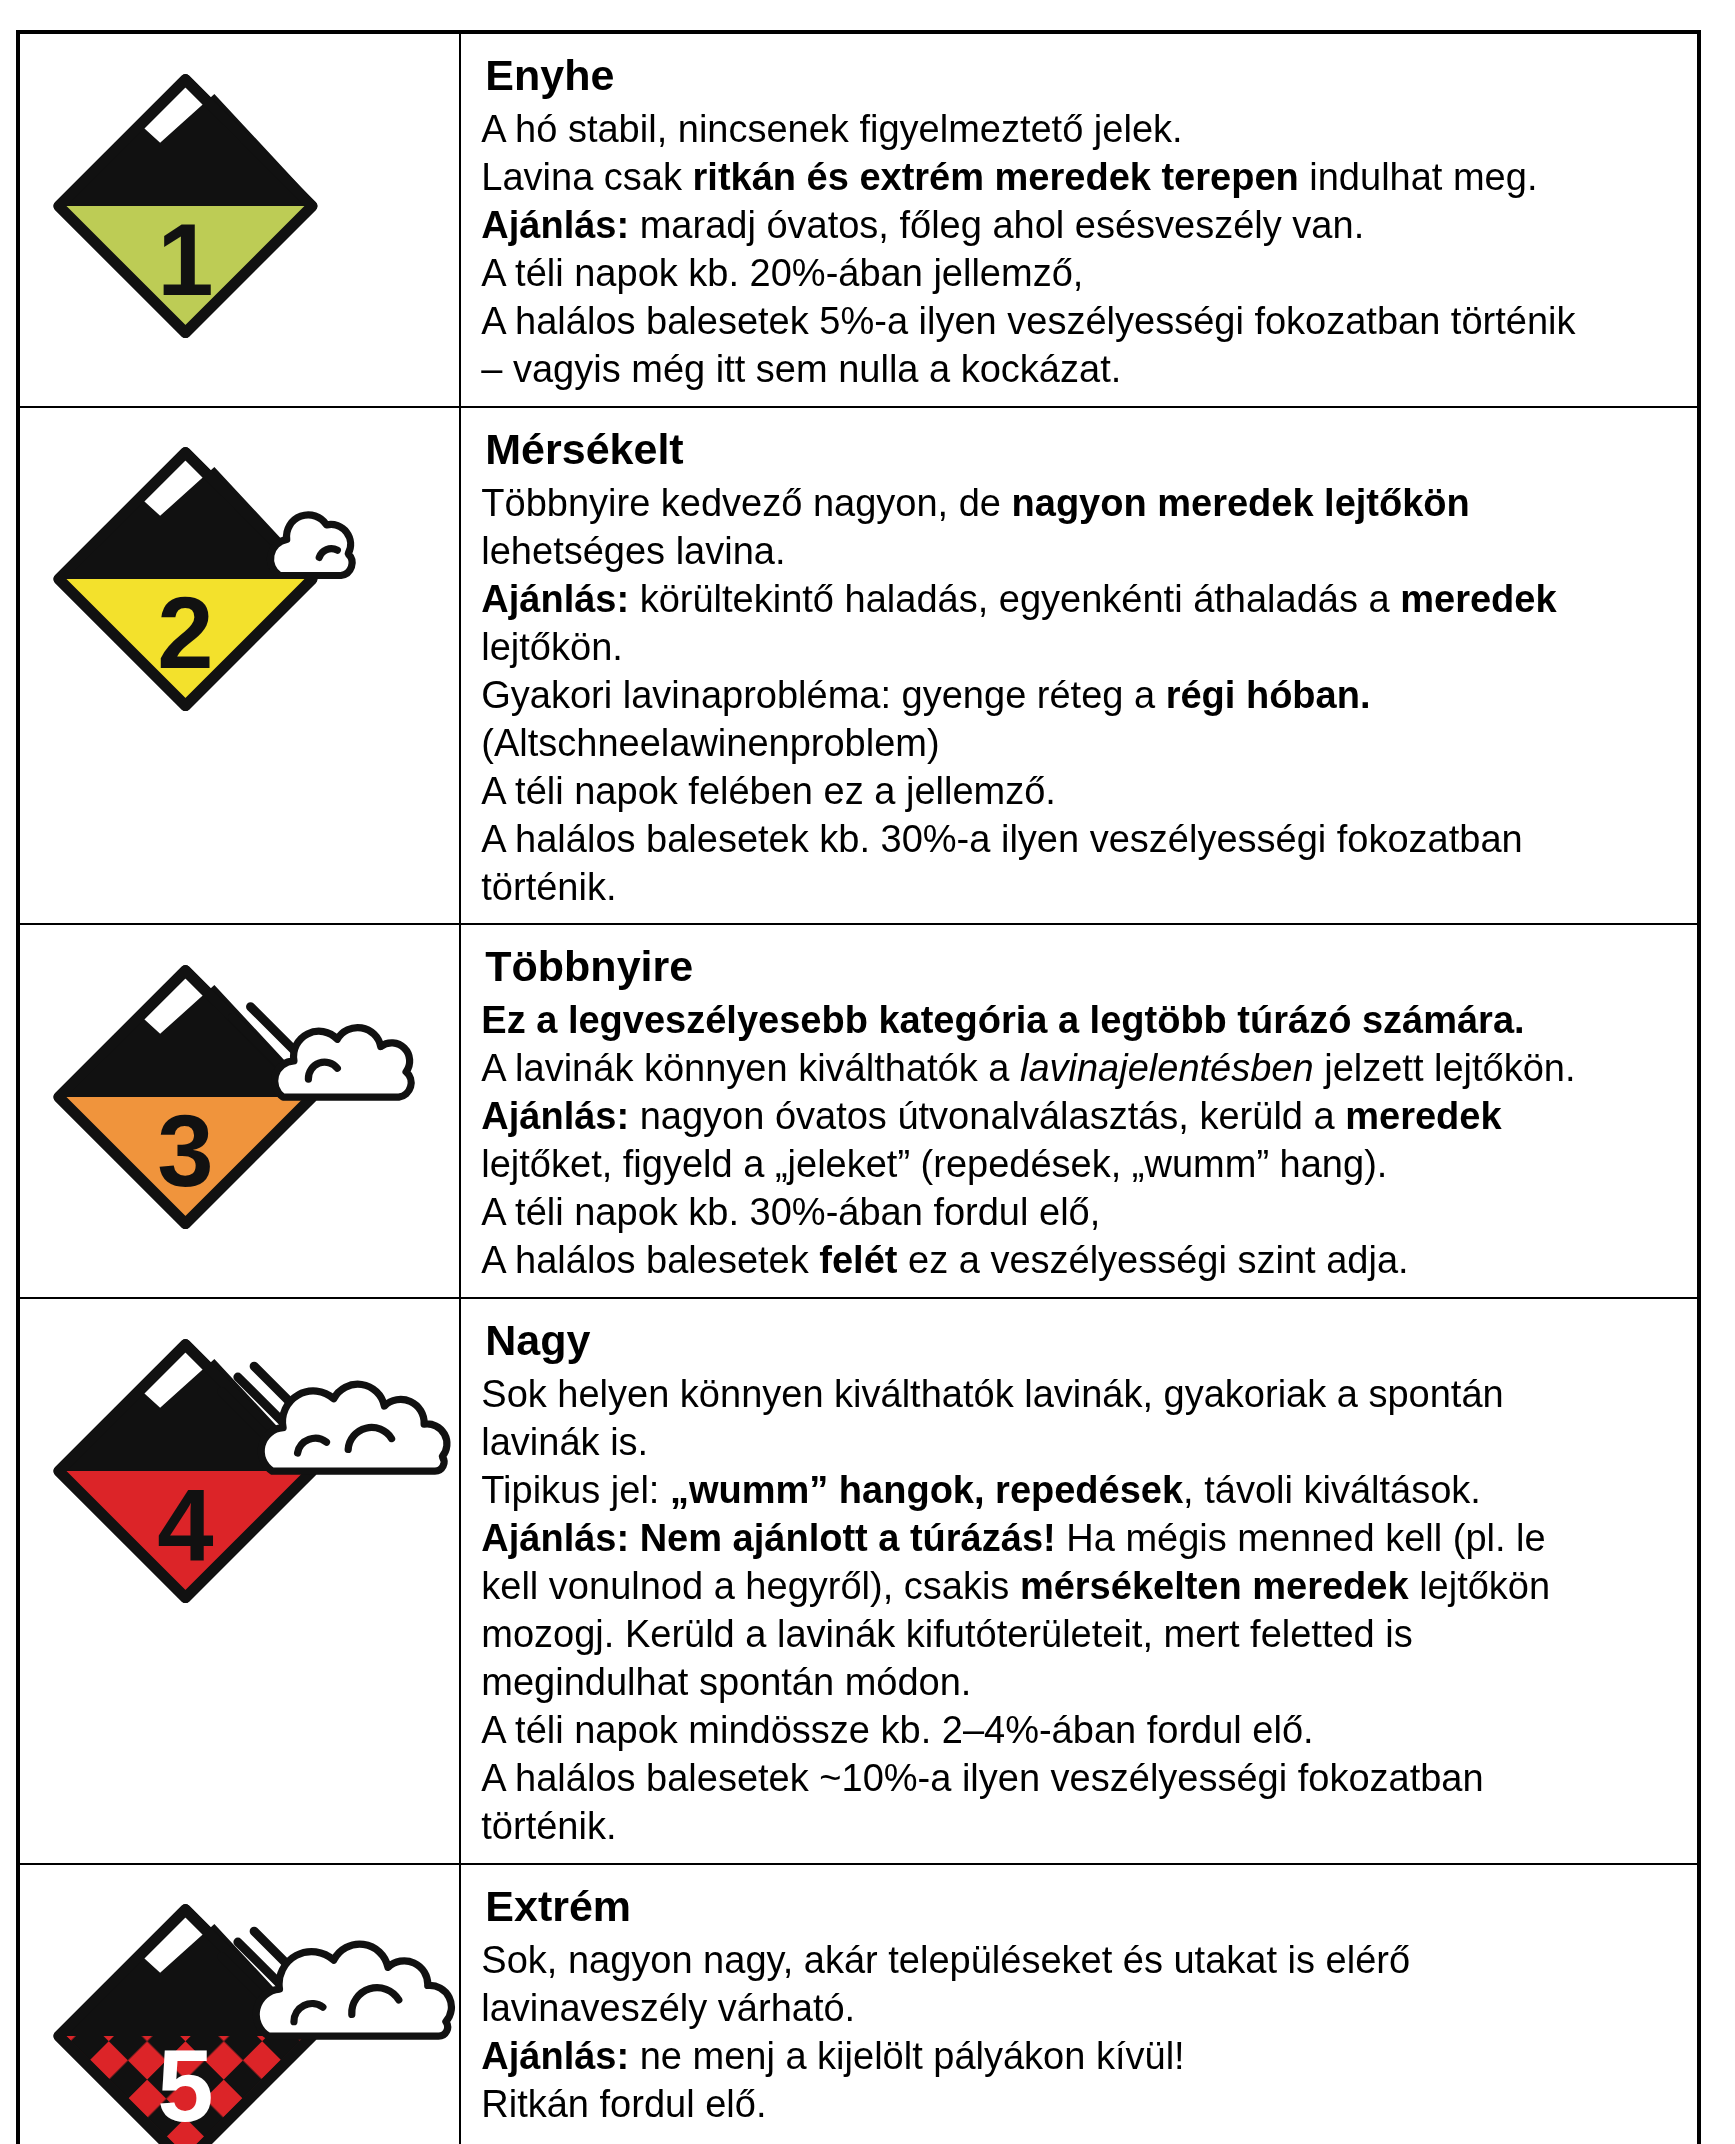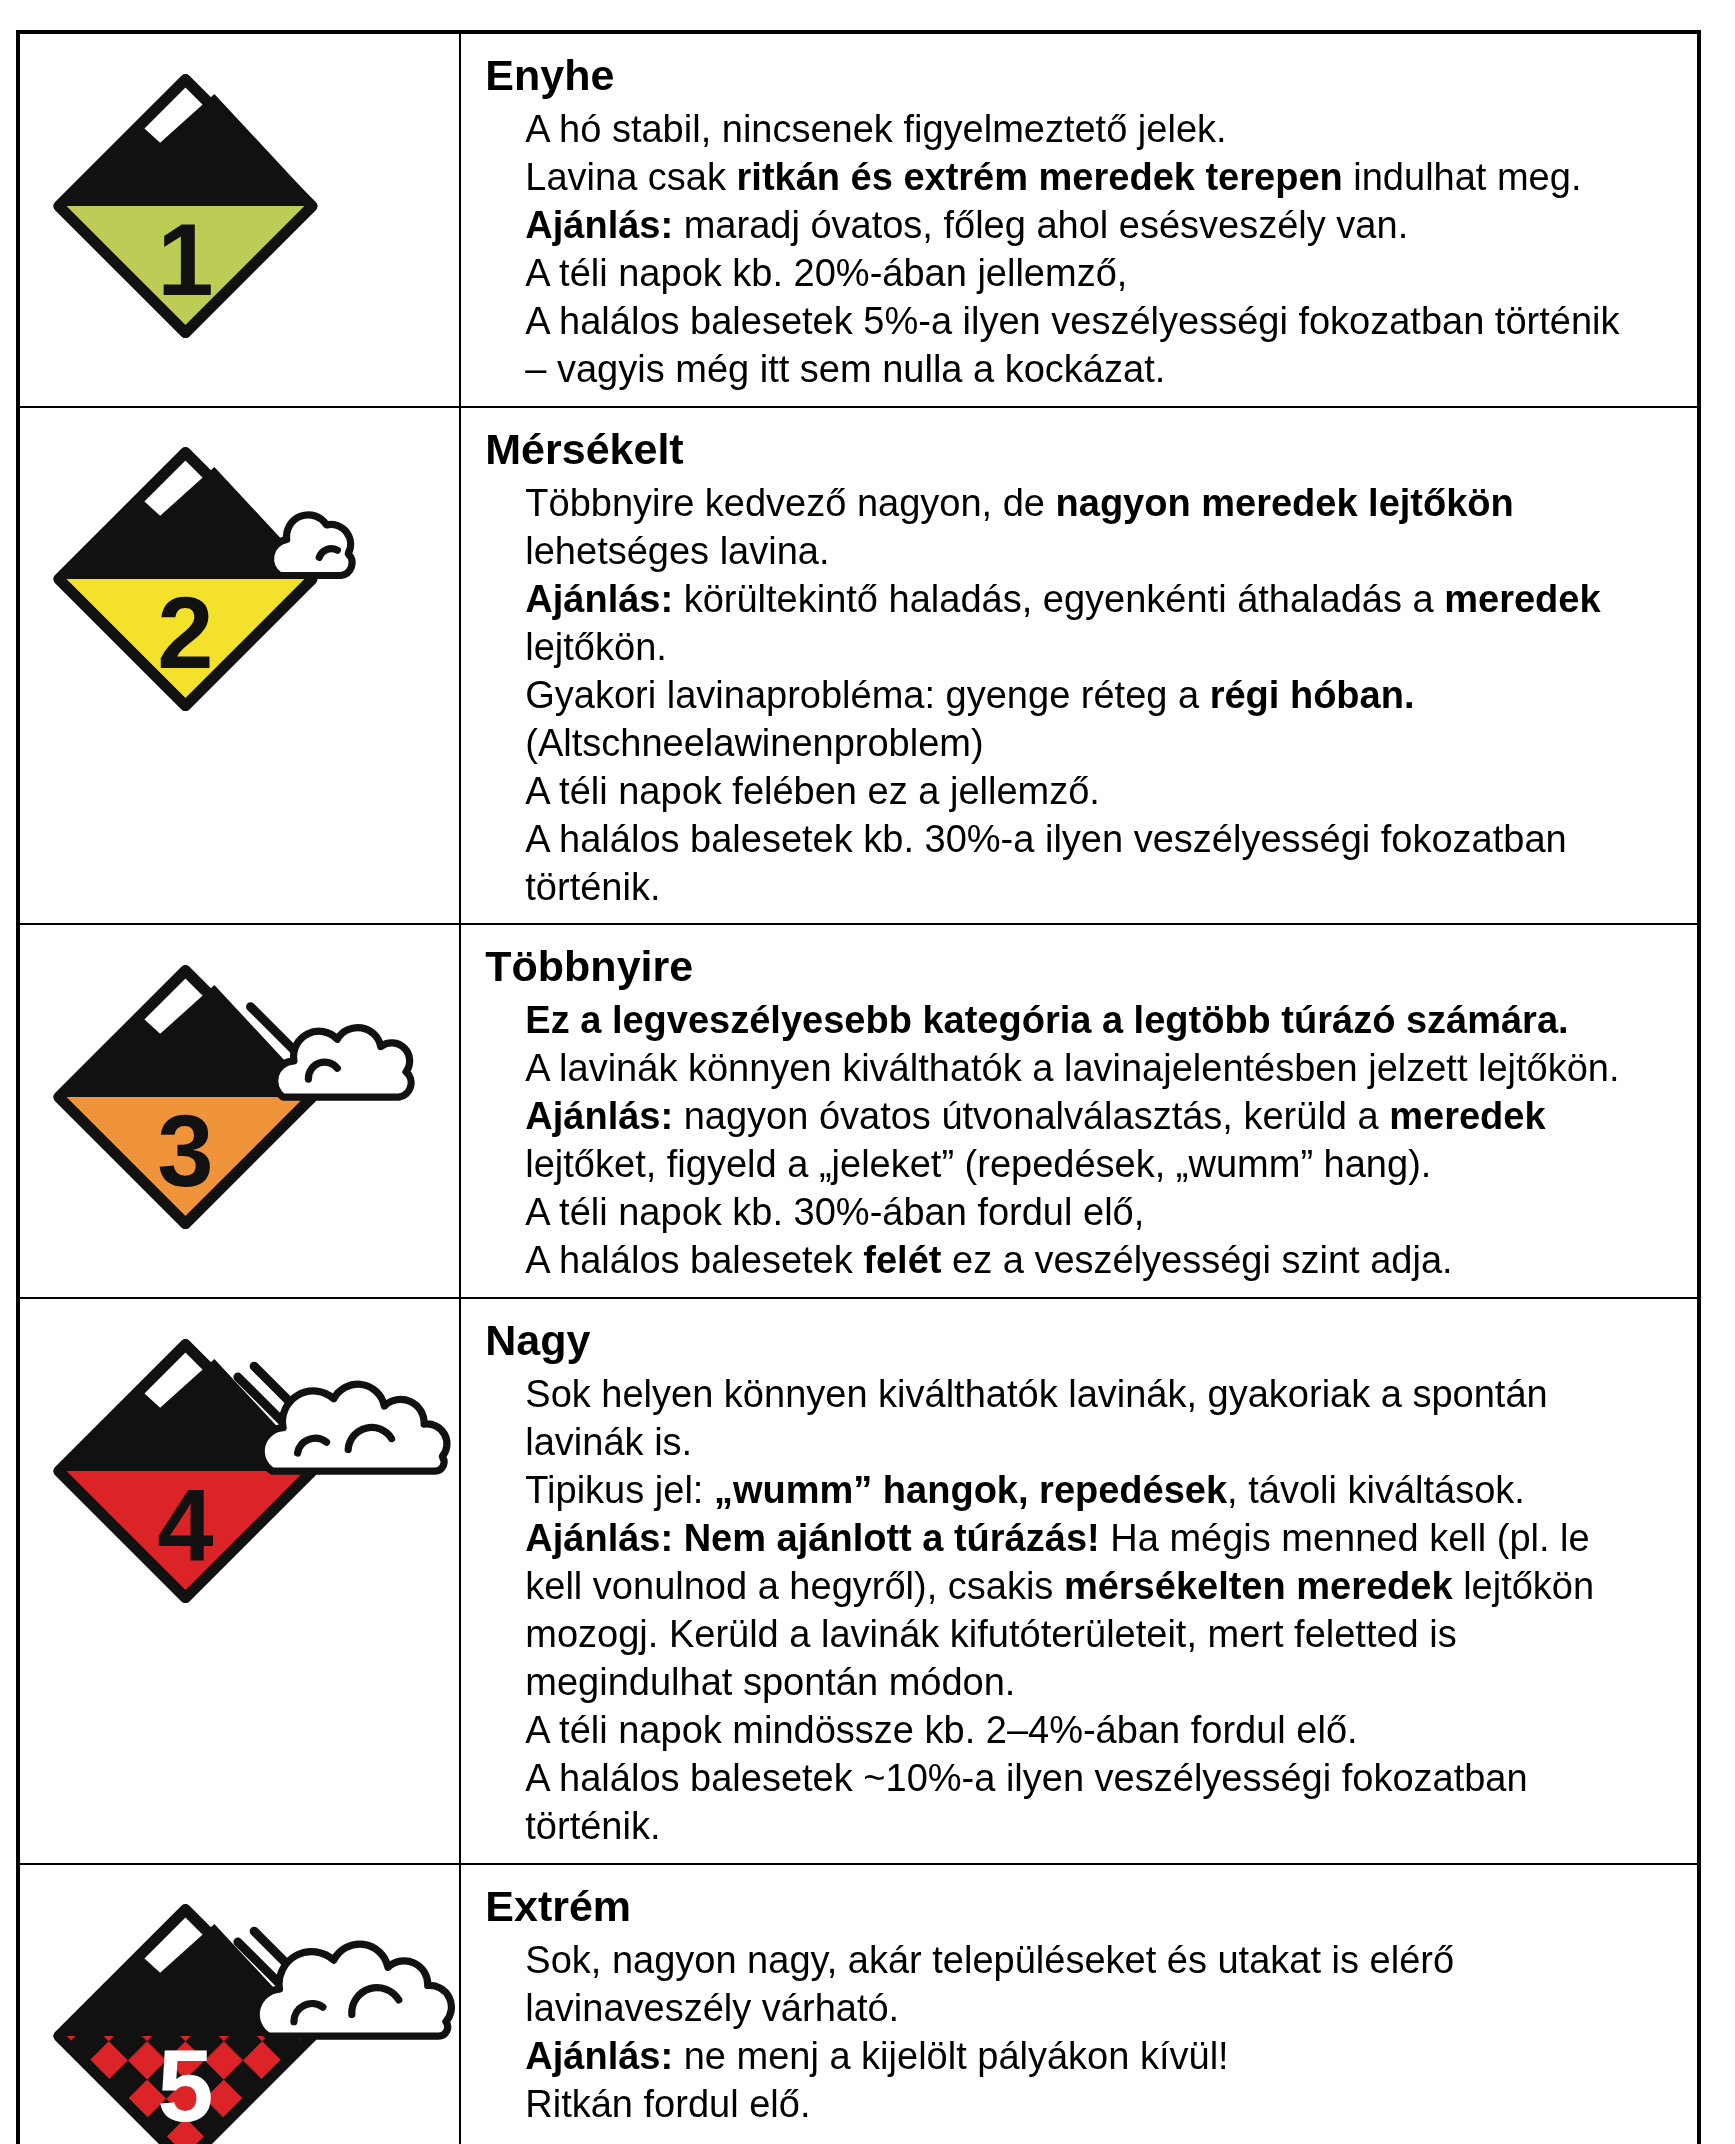"A hó stabil, nincsenek figyelmeztető" .line { margin-left: 44px -> none }
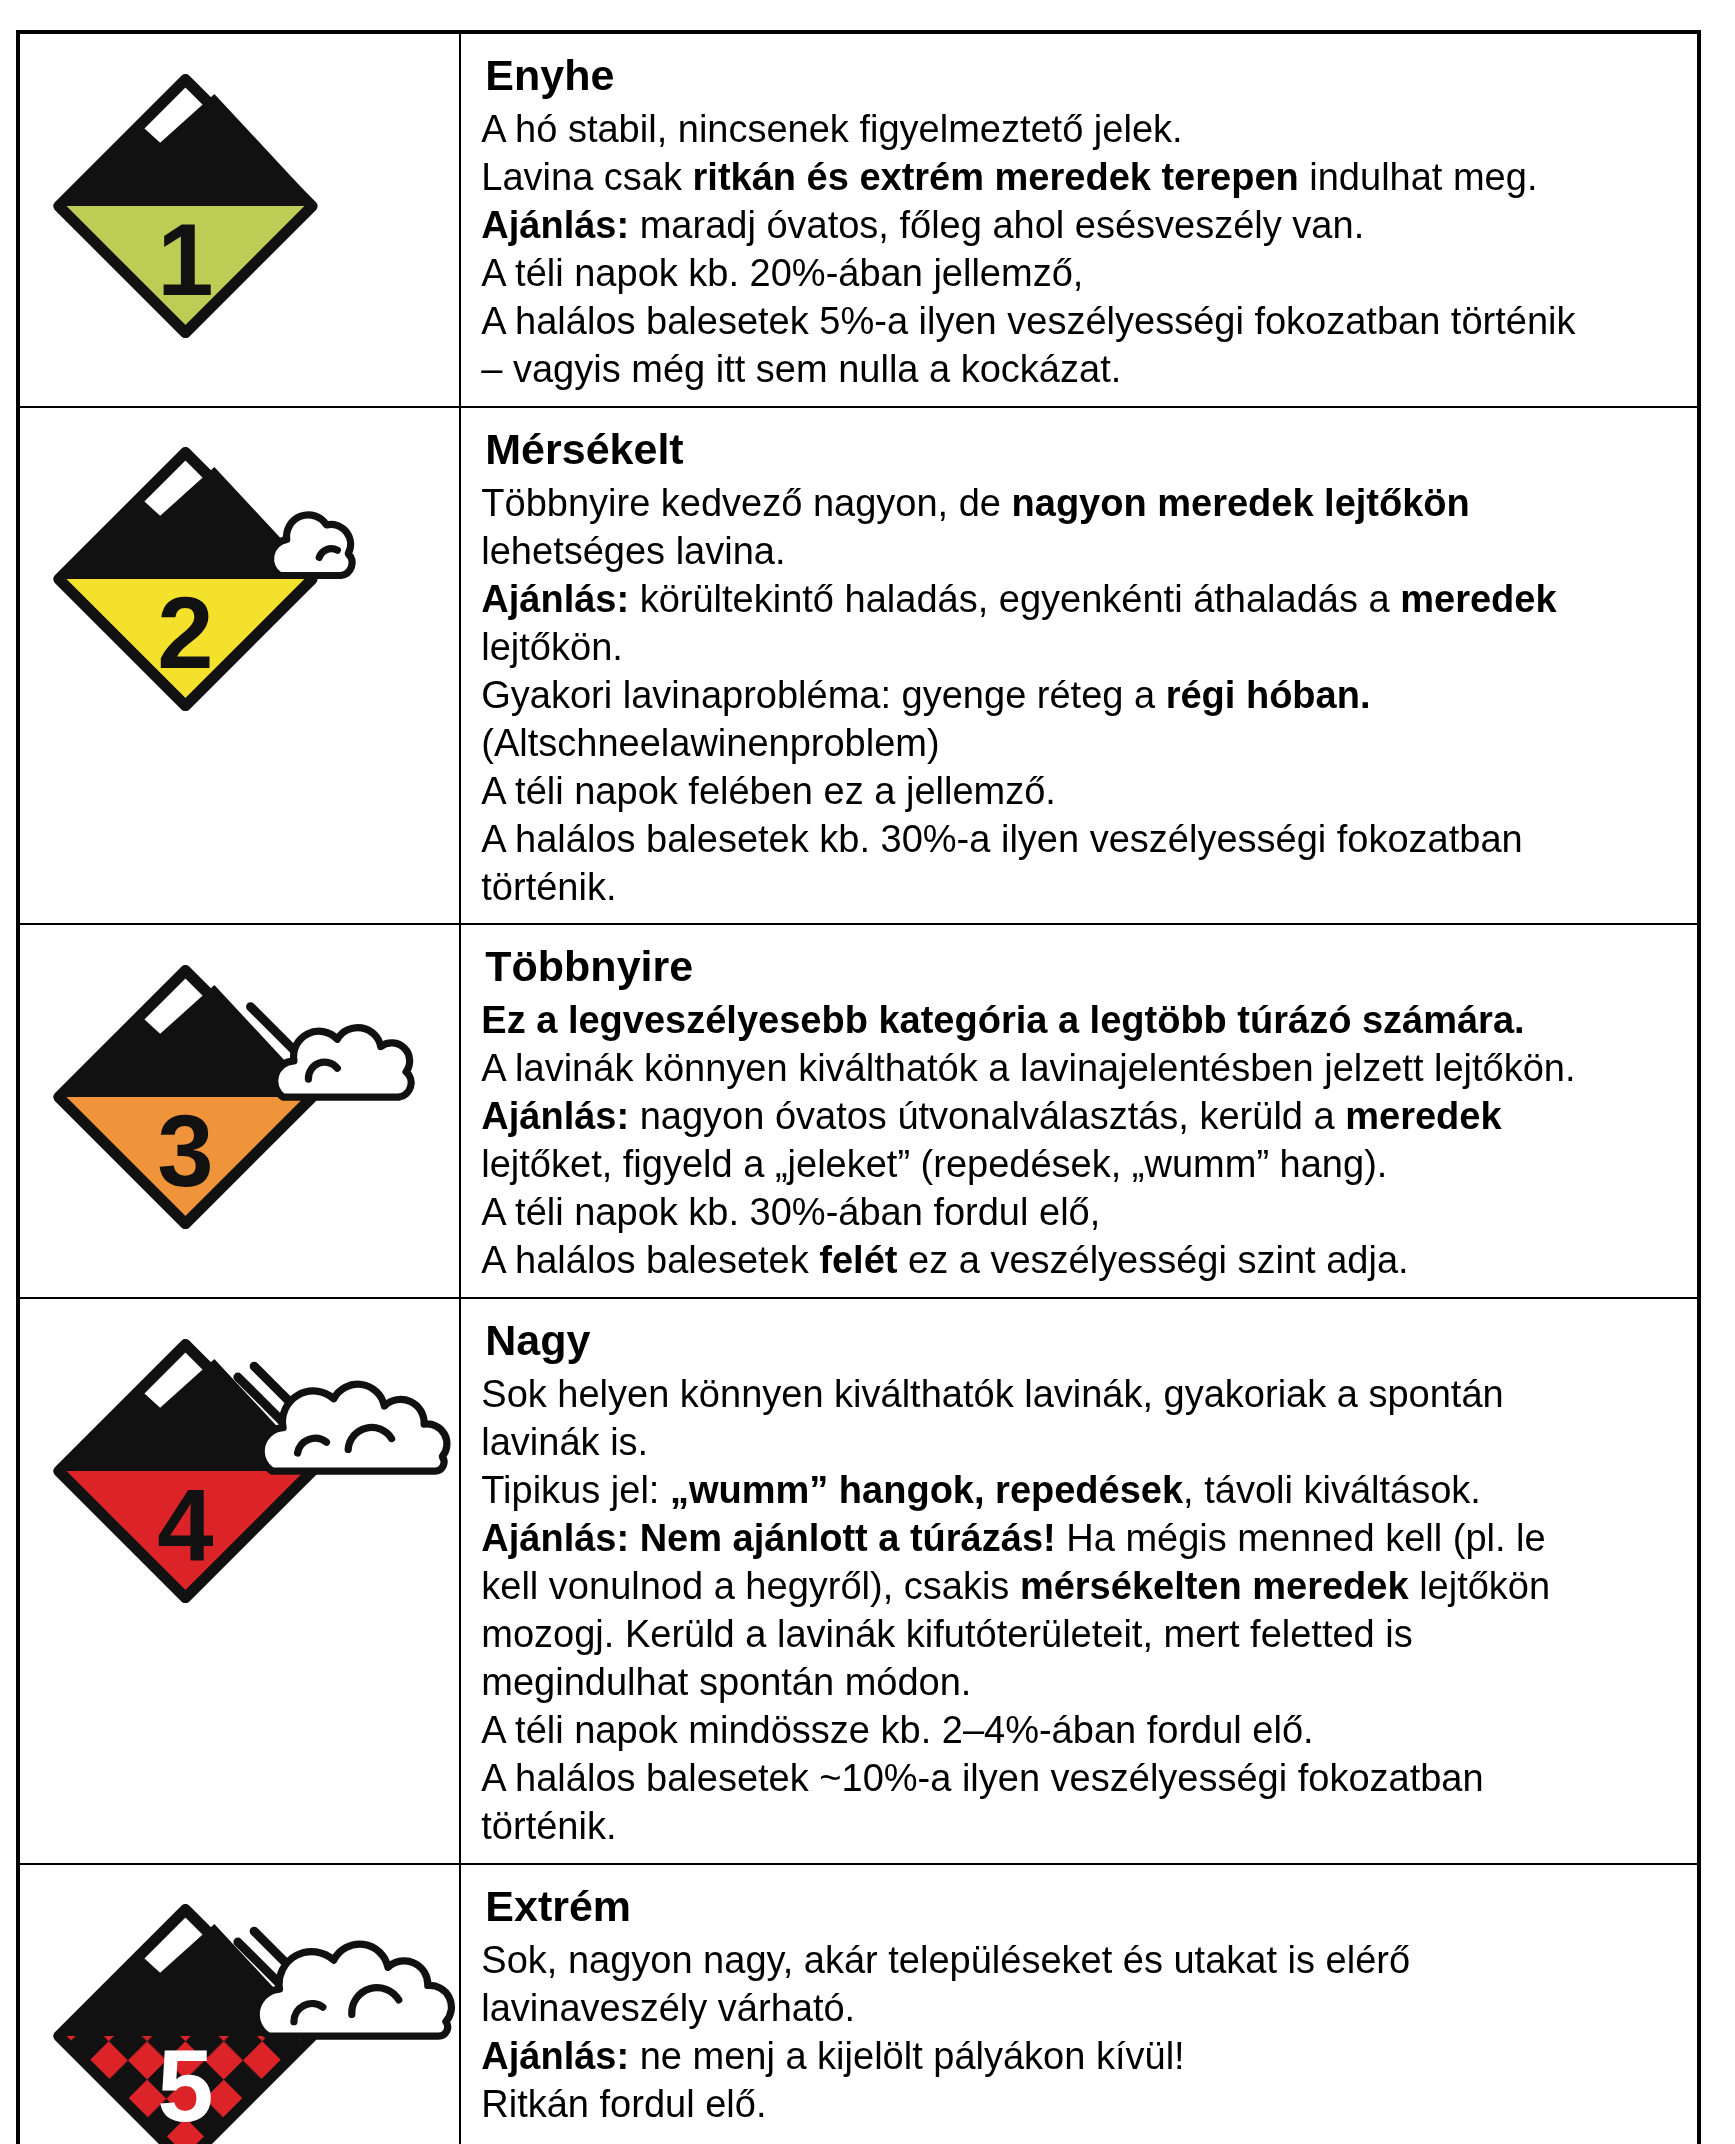"lavinajelentésben" .line .i { font-style: none -> italic }
